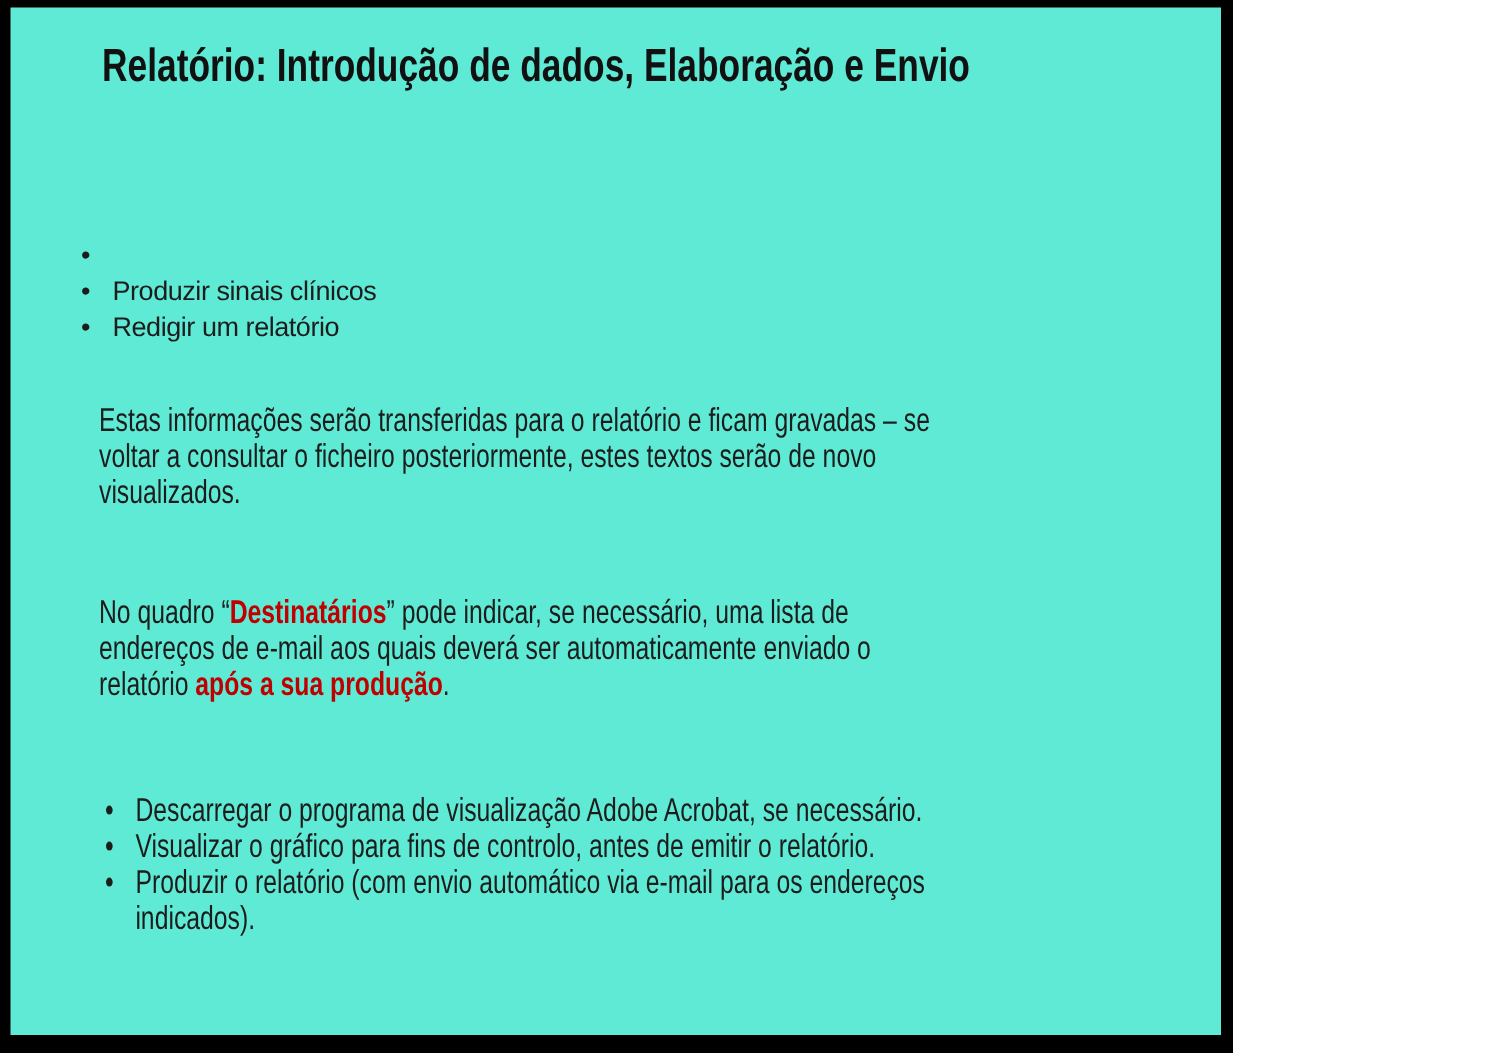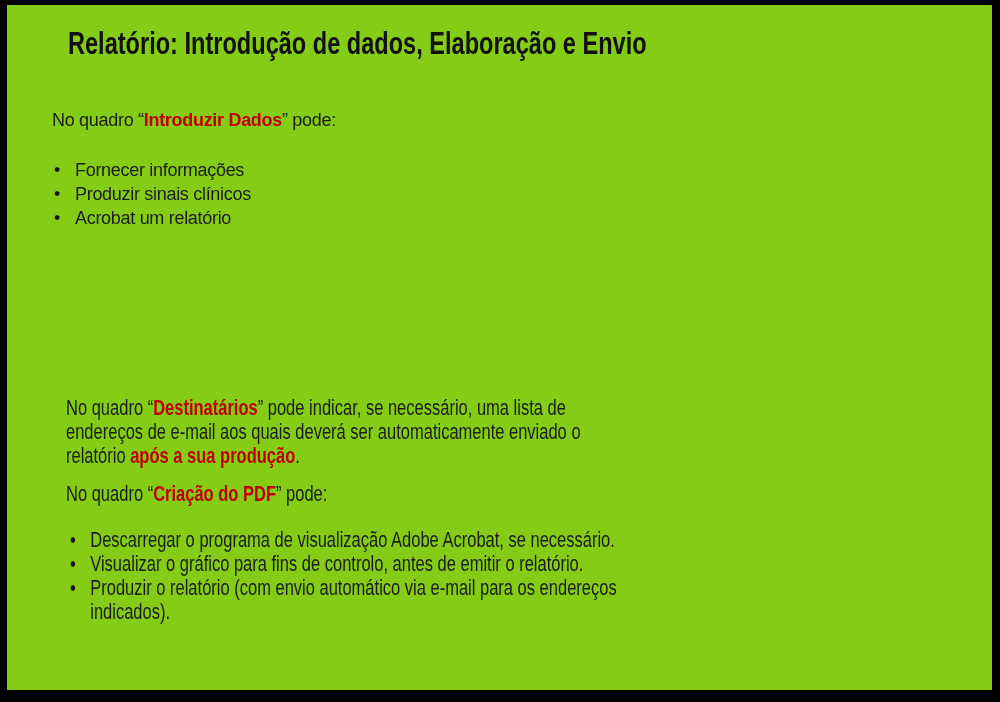"Relatório: Introdução de dados," .slide { background: #84cc16 -> #5eead4; width: 1000px -> 822px }
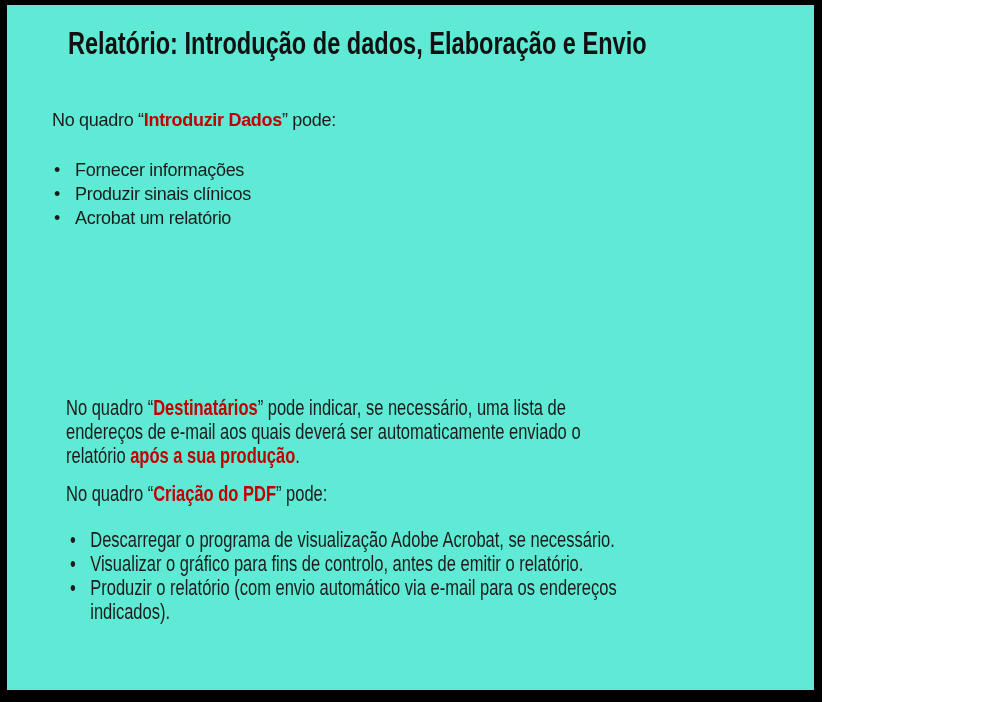"No quadro “Introduzir Dados” pode:" div.abs { html: <div> <span>No quadro “</span><span>Introduzir Dados</span><span>” pode:</span> </div> -> none }
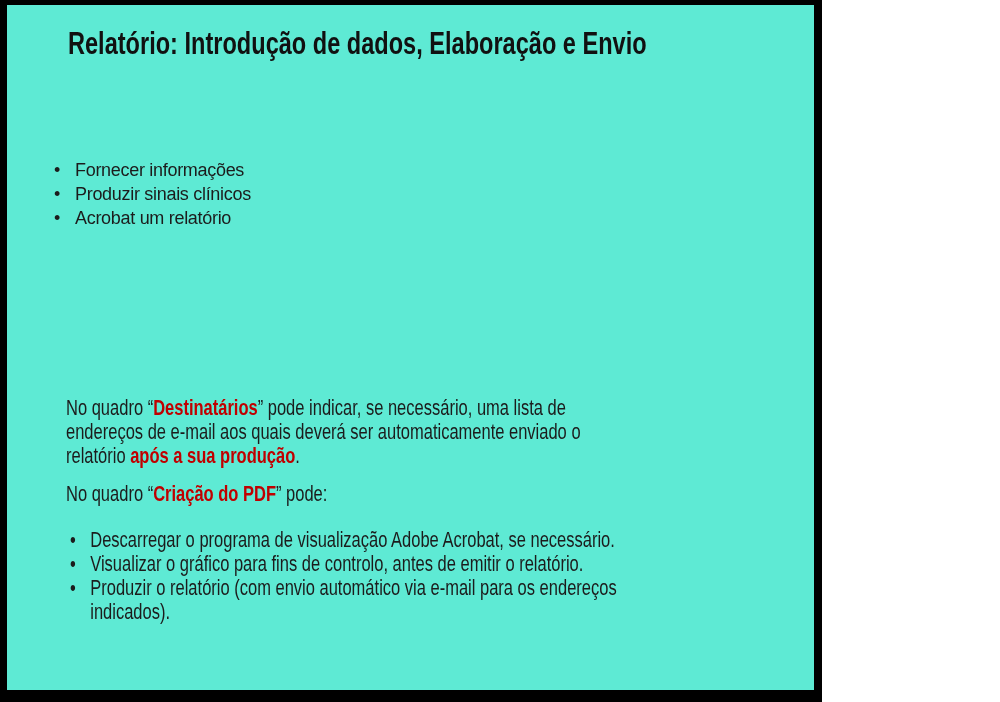"Fornecer informações" span.bullet-text { html: <span>Fornecer informações</span> -> none }
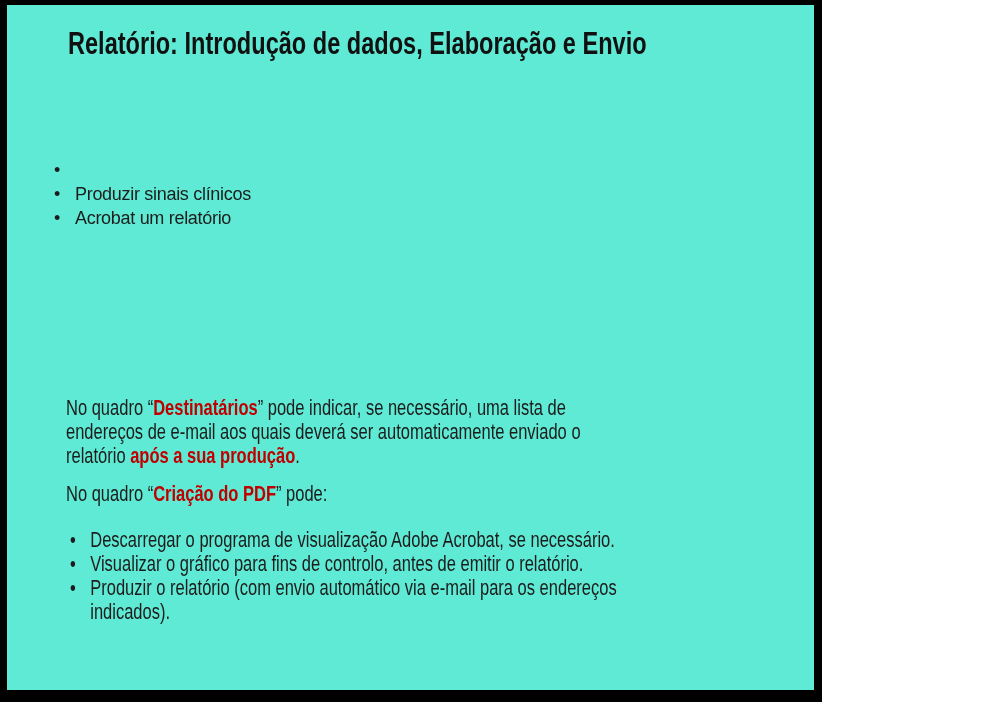"Acrobat um relatório" span.bullet-text { text: Acrobat -> Redigir }
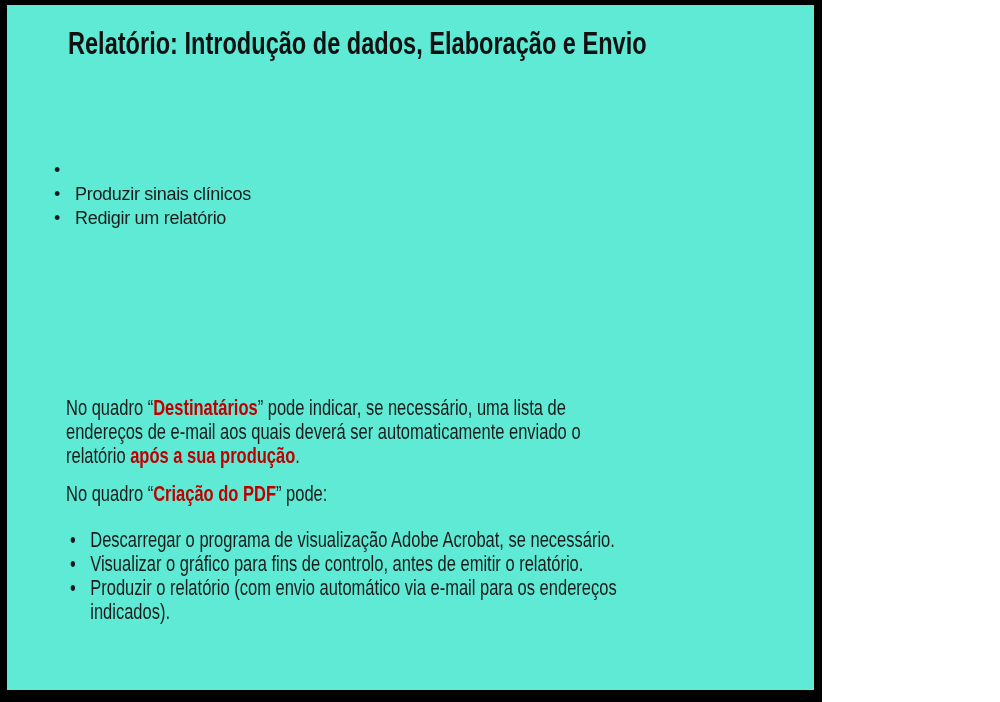"Estas informações serão transferidas" div.abs { html: none -> <div> <div> <div>Estas informações serão transferidas para o relatório e ficam gravadas – se</div> <div>voltar a consultar o ficheiro posteriormente, estes textos serão de novo</div> <div>visualizados.</div> </div> </div> }
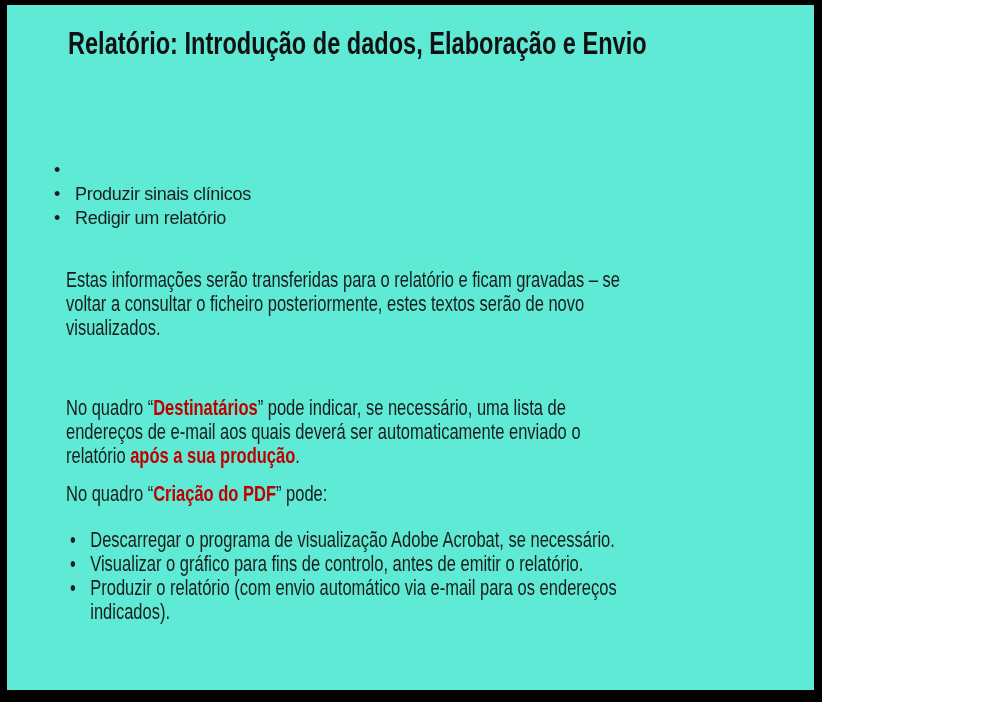"No quadro “Criação do PDF”" div.abs { html: <div> <div> <span>No quadro “</span><span>Criação do PDF</span><span>” pode:</span> </div> </div> -> none }
